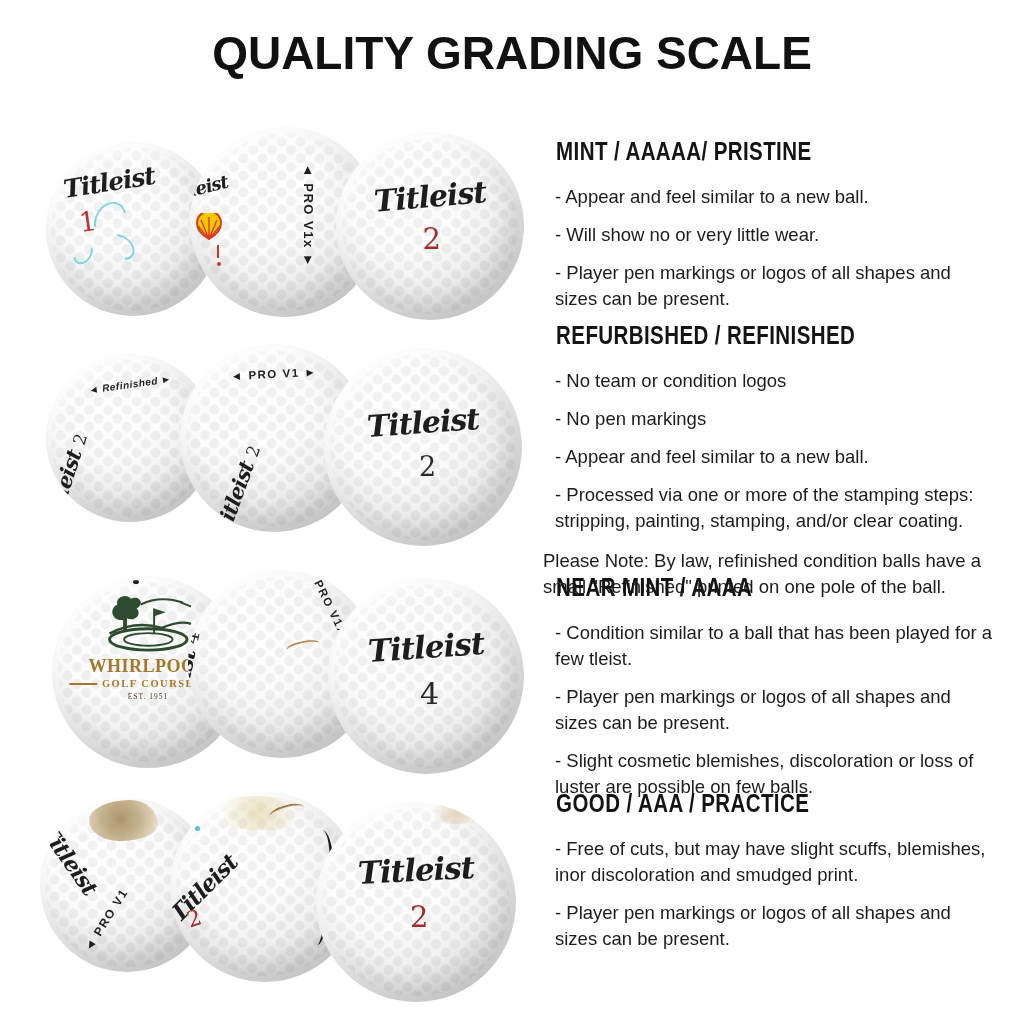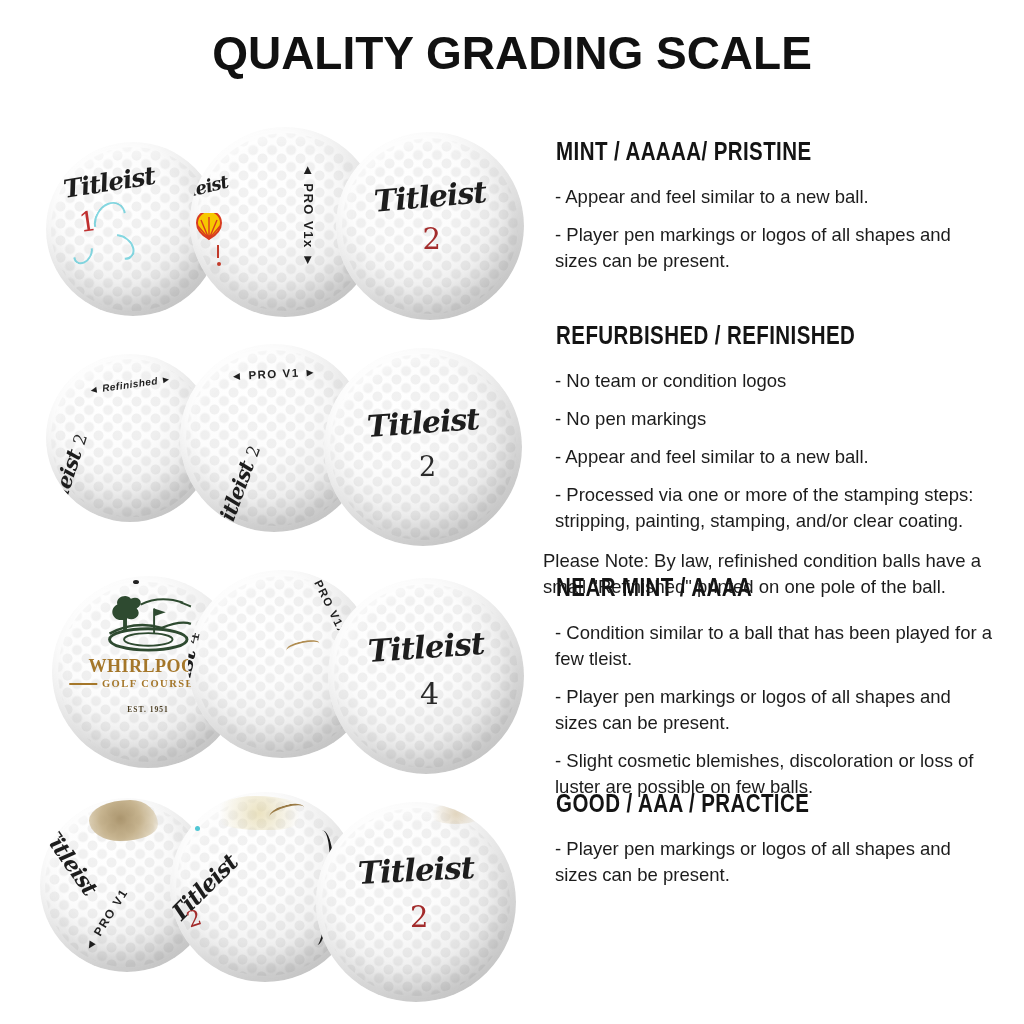"- Will show no or" p.bullet { html: none -> <p>- Will show no or very little wear.</p> }
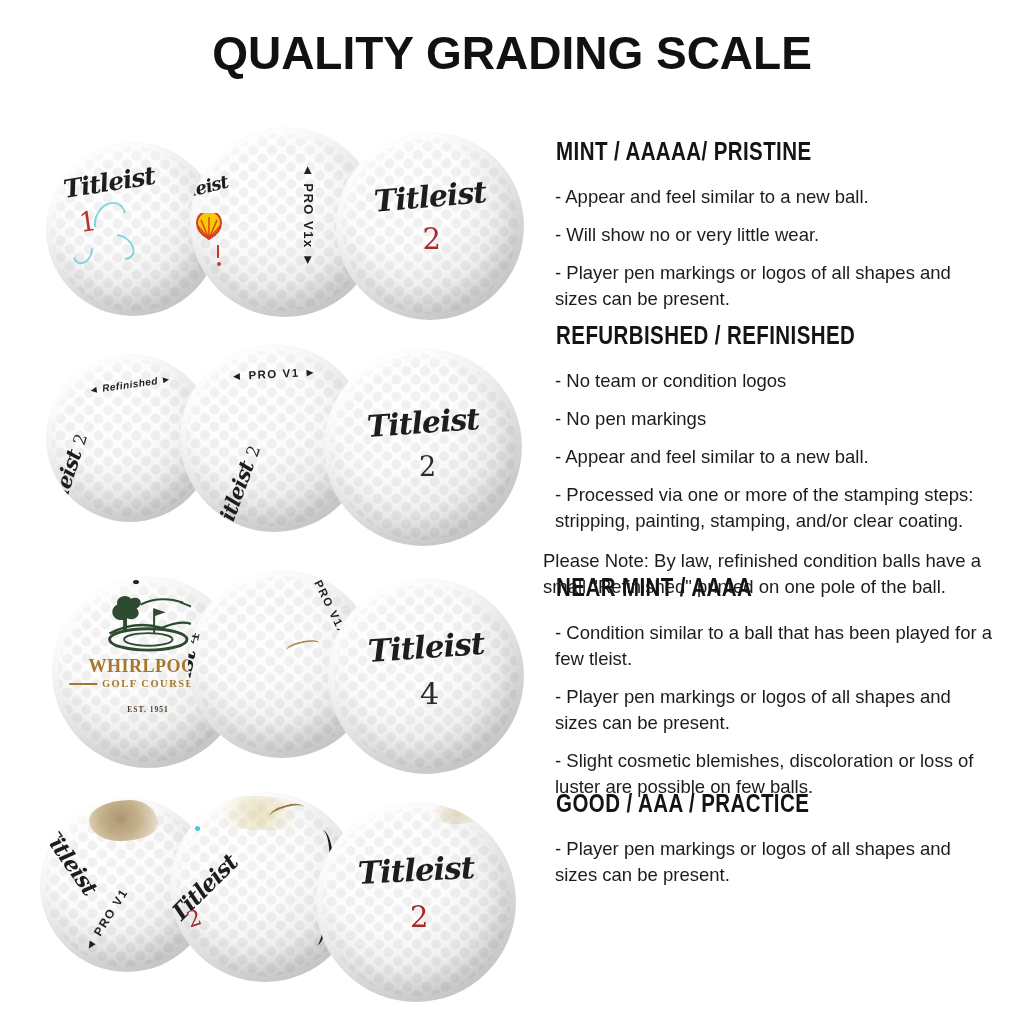"EST. 1951" .logo-est { font-weight: 700 -> 400; margin-top: 16px -> 3px }
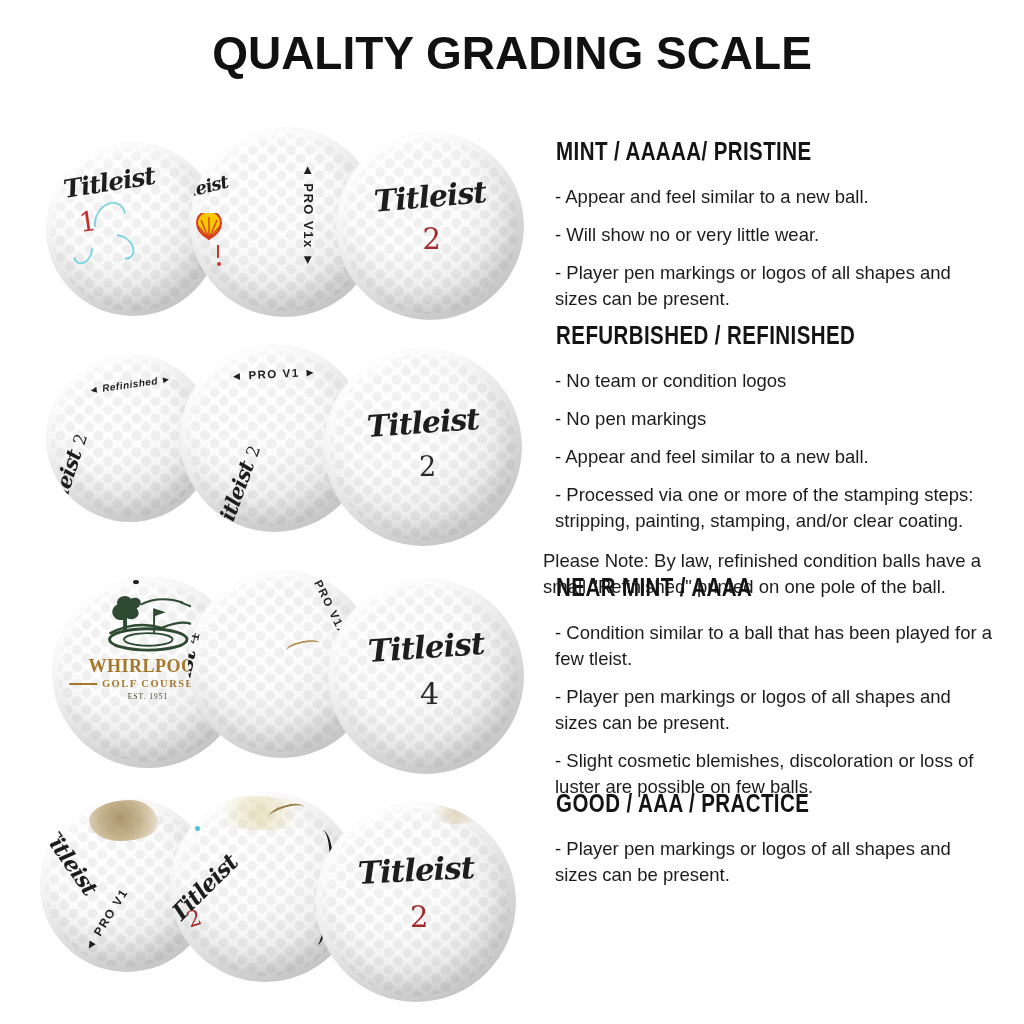"- Free of cuts, but" p.bullet { html: none -> <p>- Free of cuts, but may have slight scuffs, blemishes, inor discoloration and smudged print.</p> }
